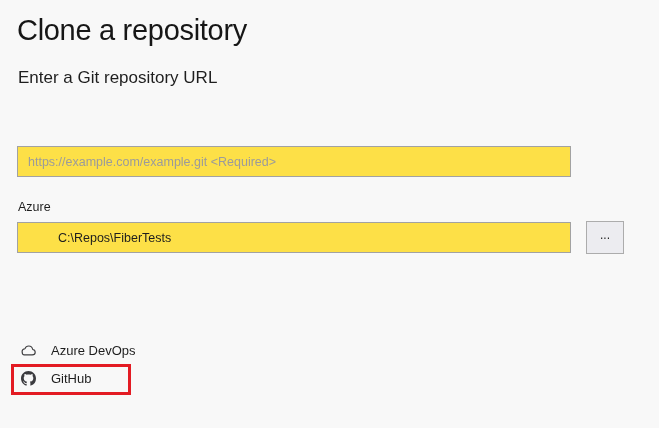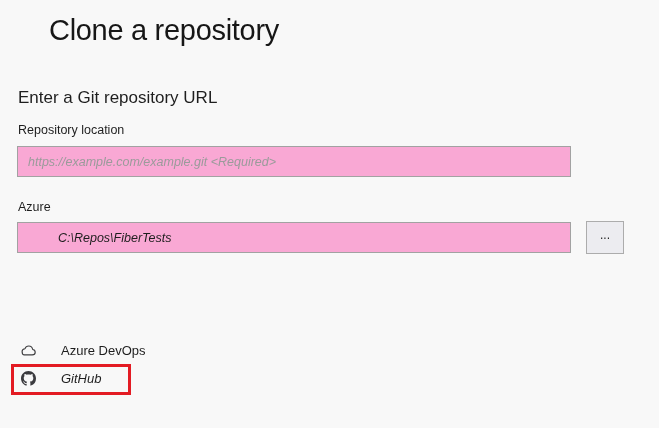"Clone a repository" .page-title { margin-left: 32px -> none }
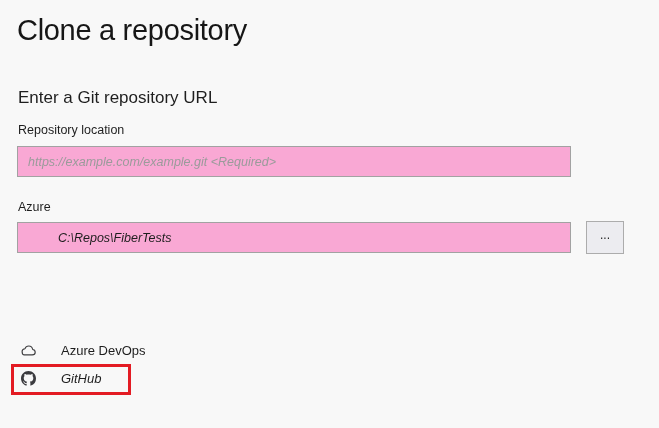"Enter a Git repository URL" #url-heading { top: 88px -> 68px }
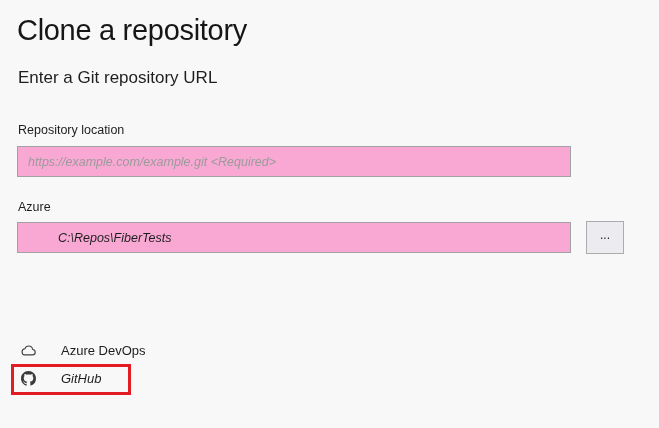"Repository location" label.field-label { html: <label>Repository location</label> -> none }
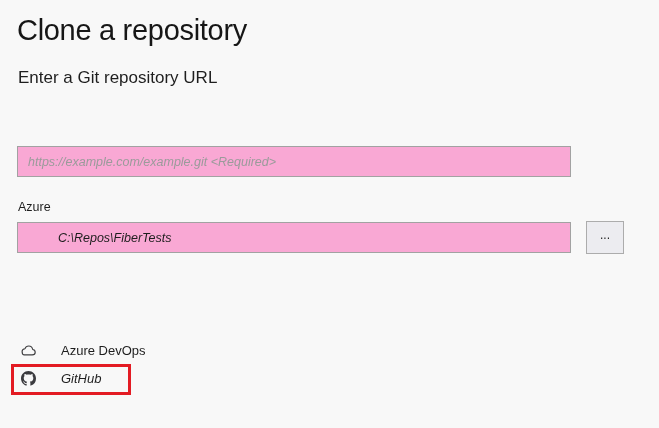"https://example.com/example.git" .text-input { background: #f9a8d4 -> #fde047; font-style: italic -> none }
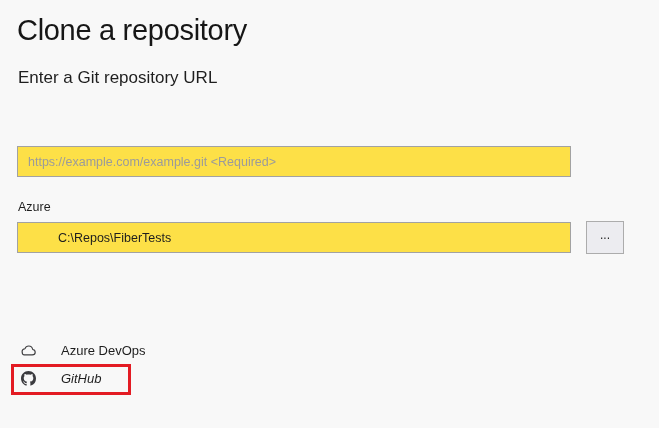"Azure DevOps" .provider-row { gap: 24px -> 14px }
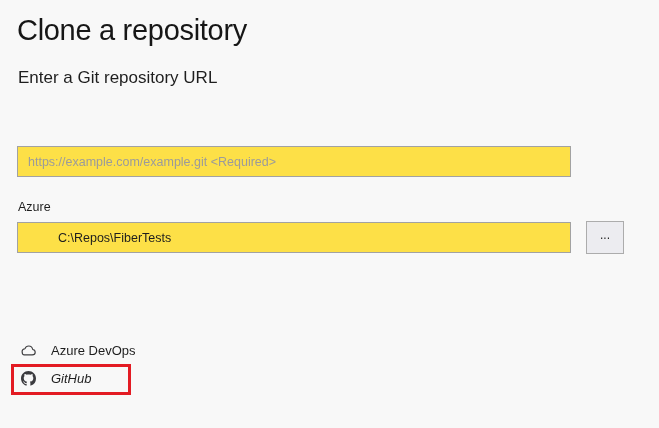"GitHub" #row-github { font-style: italic -> none }
